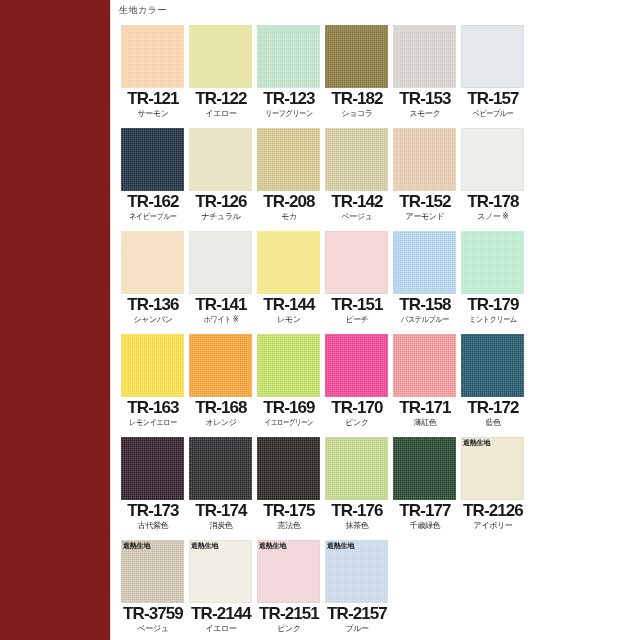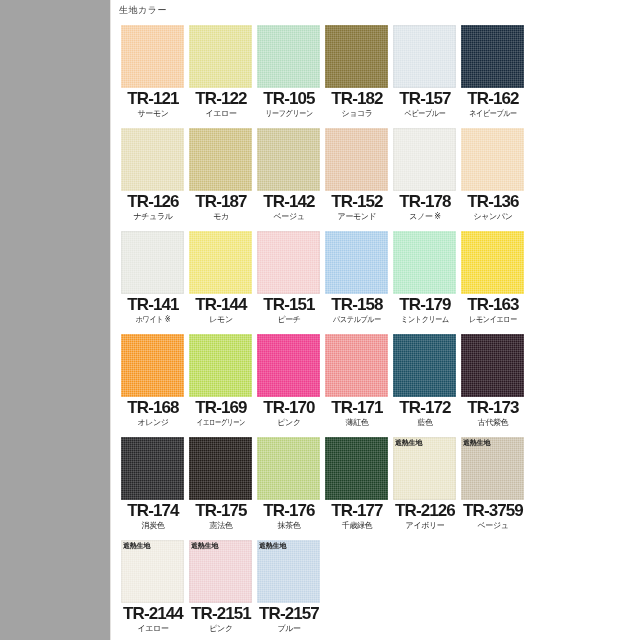"生地カラー" #page { background: #a3a3a3 -> #7f1d1d }
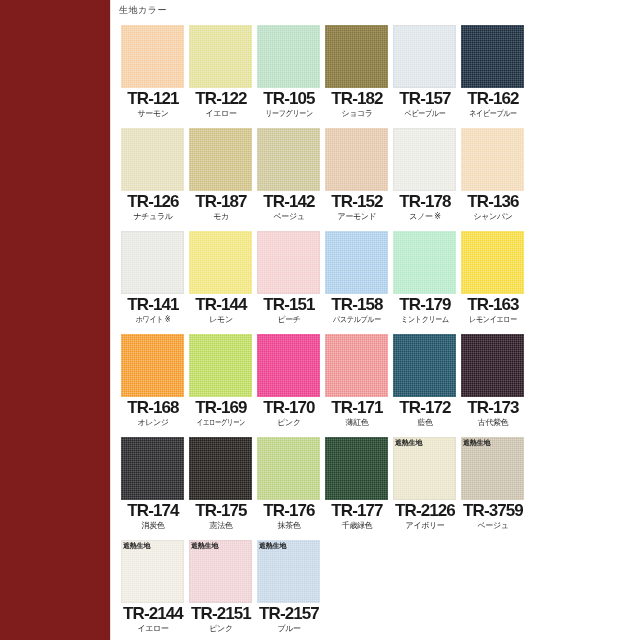"TR-105" div.code { text: TR-105 -> TR-123 }
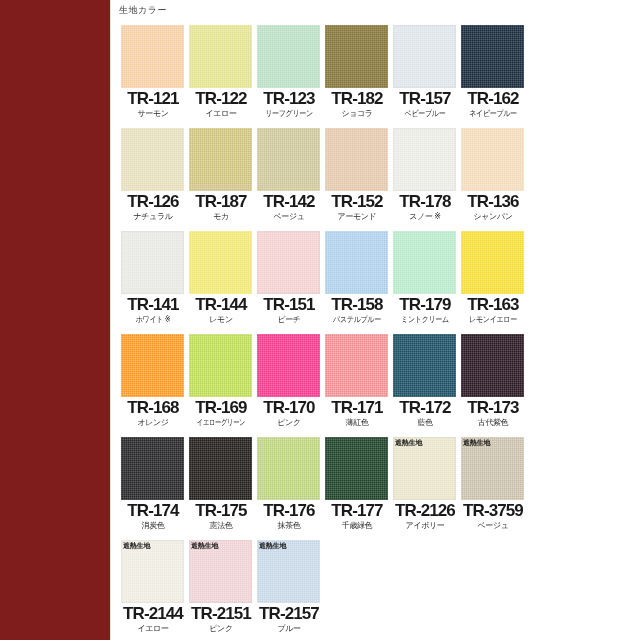"TR-153" div.cell { html: none -> <div> <div></div> <div>TR-153</div> <div>スモーク</div> </div> }
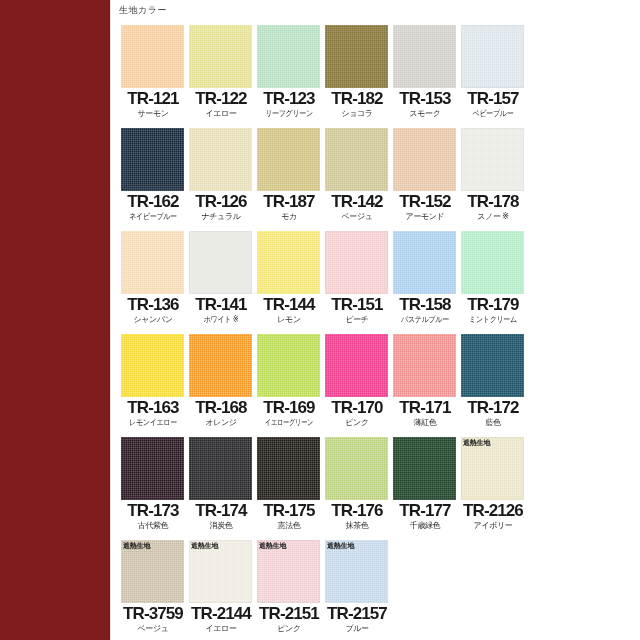"TR-187" div.code { text: TR-187 -> TR-208 }
